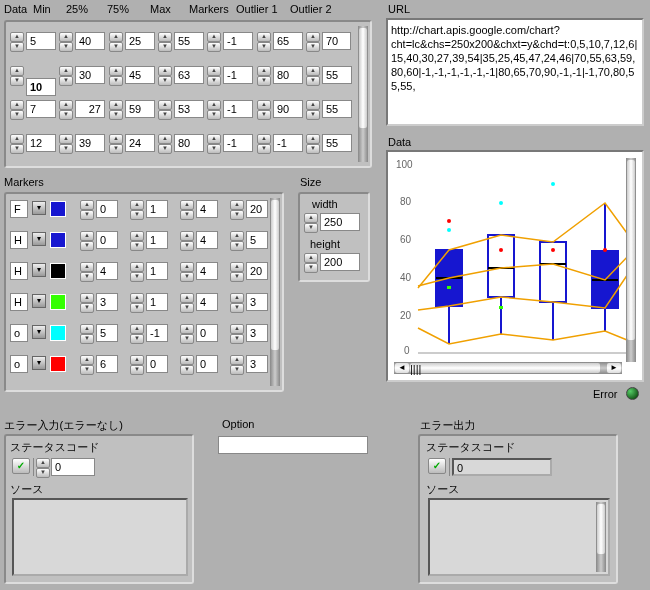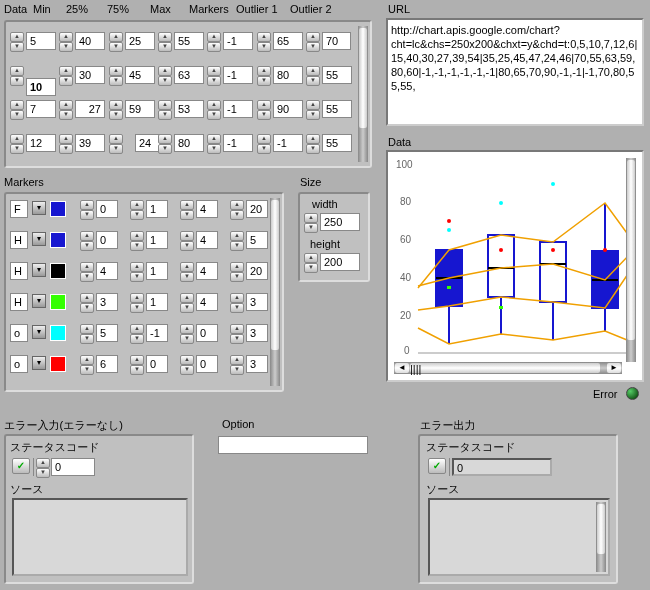"24" input.numfield { margin-left: 10px -> none }
